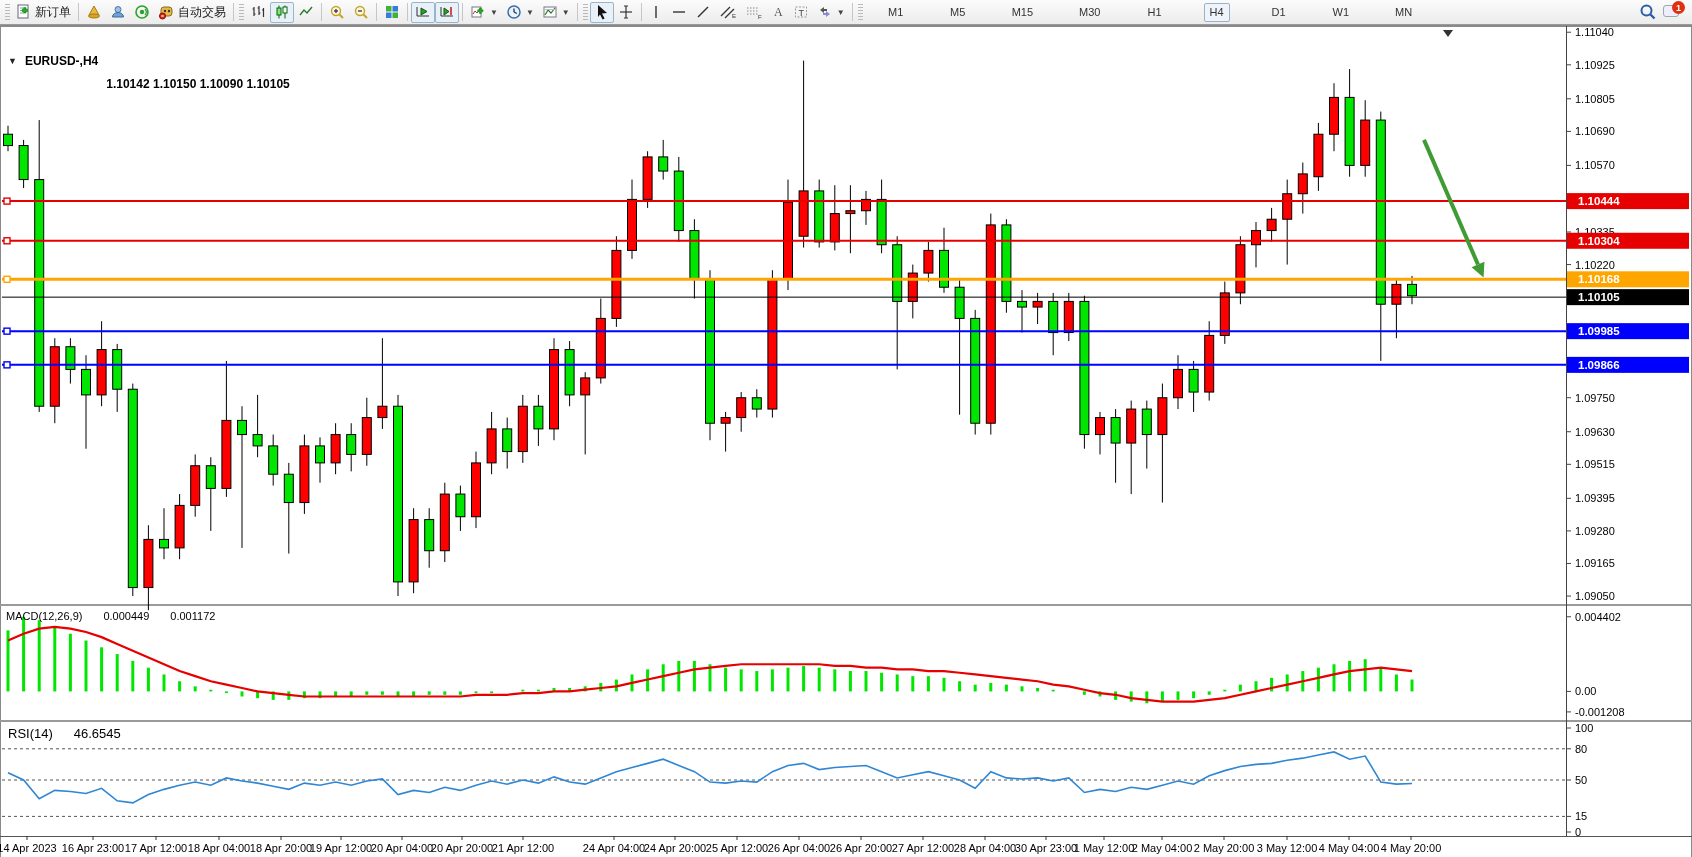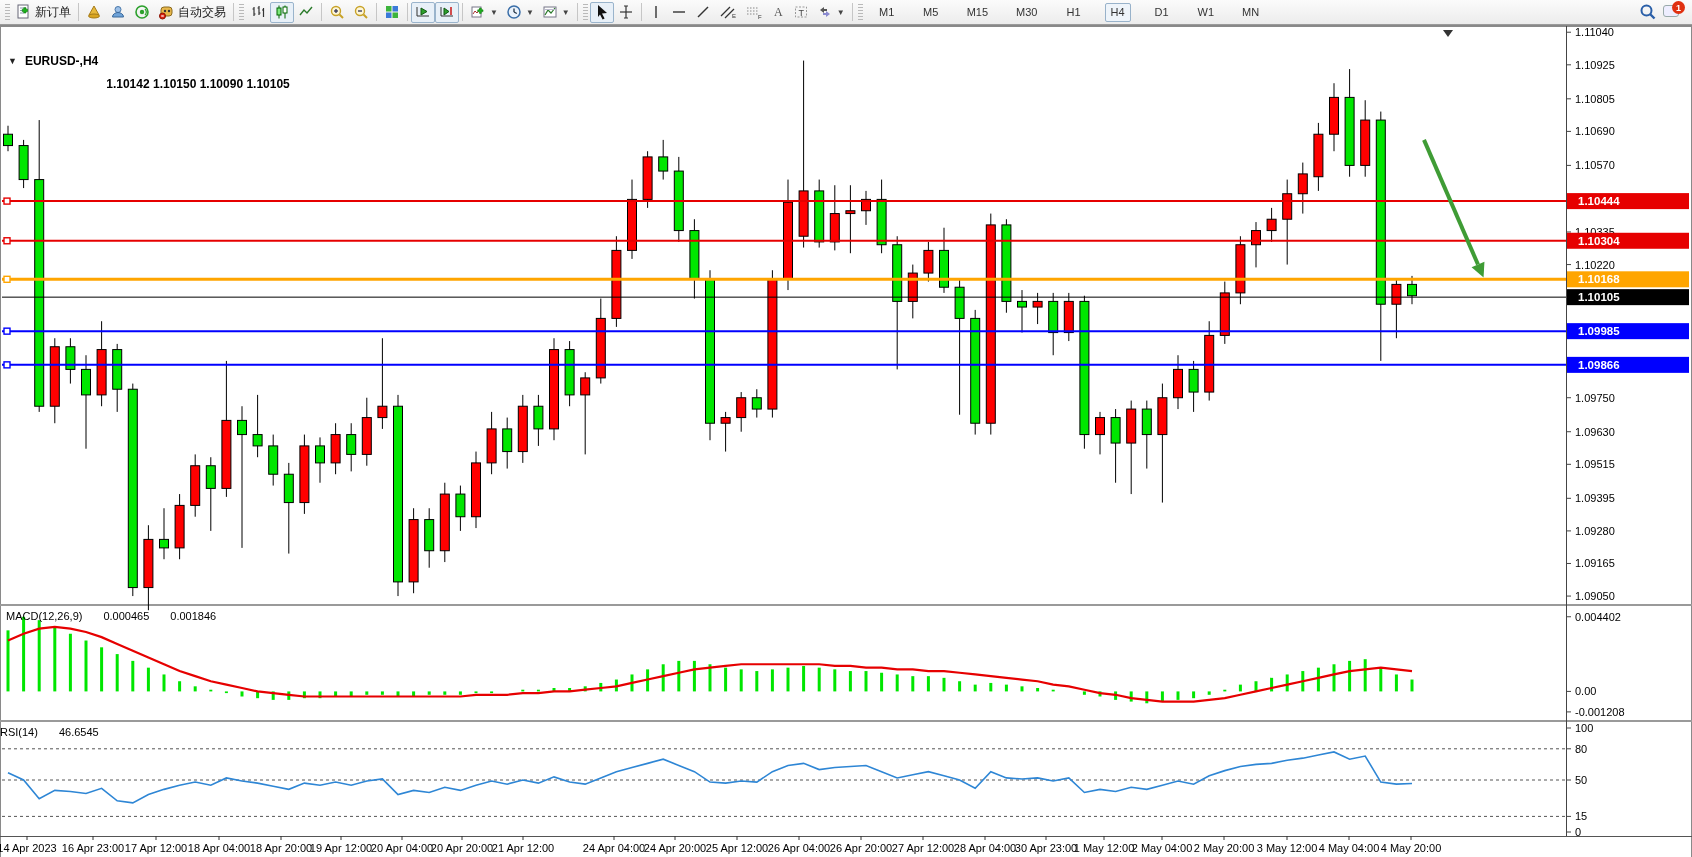"M1" .tf { margin: 0 9px -> 0 18px }
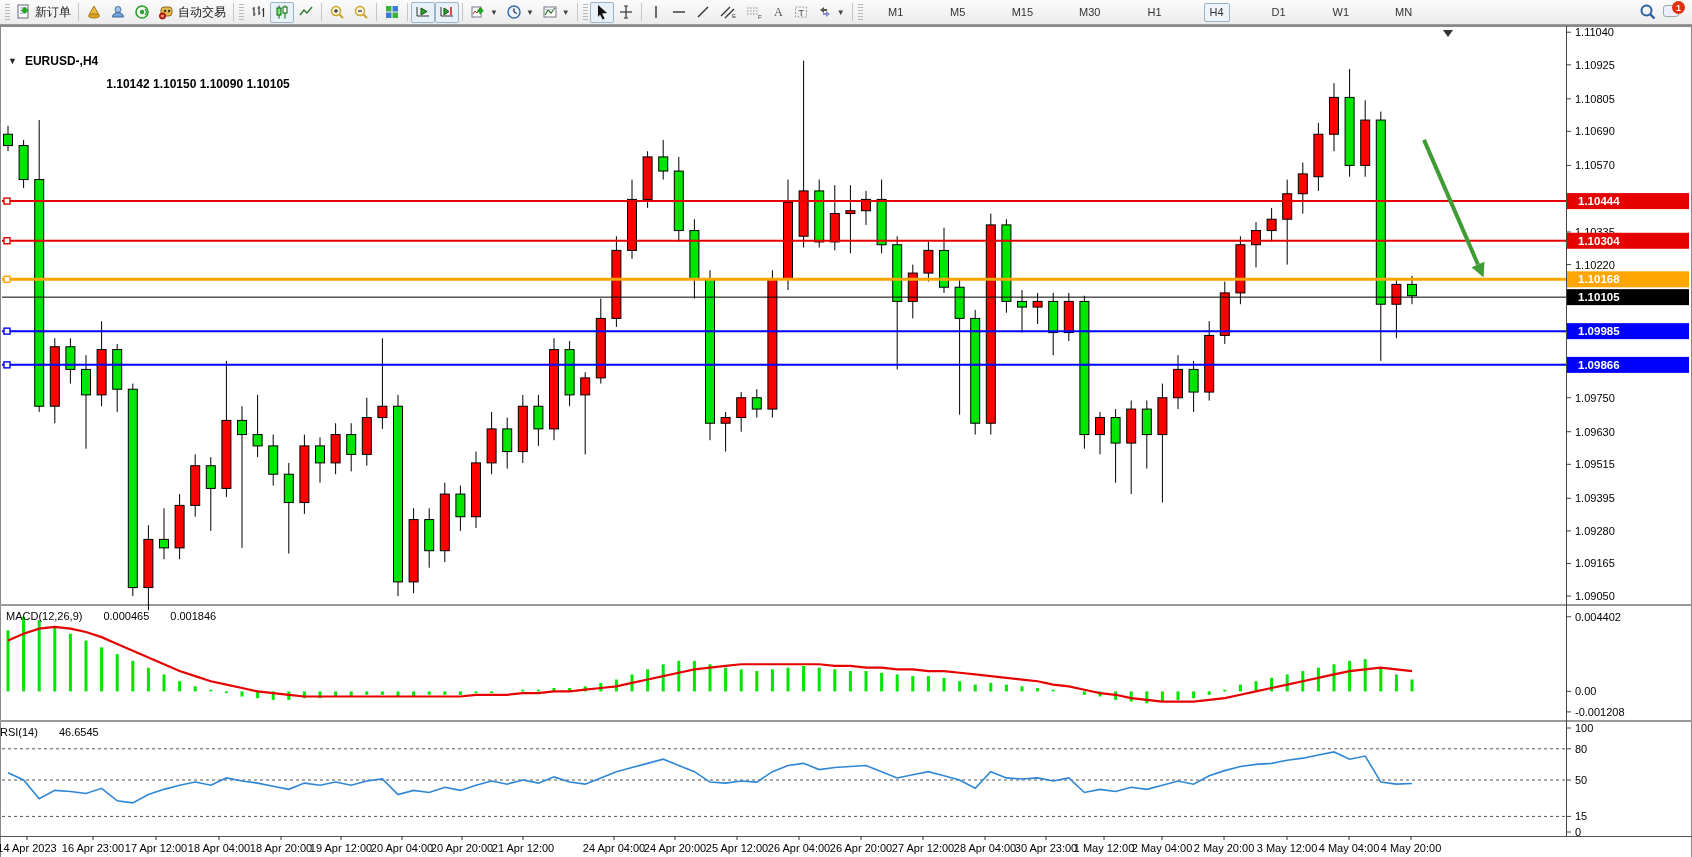"0.000465" span.lblpart { text: 0.000465 -> 0.000449 }
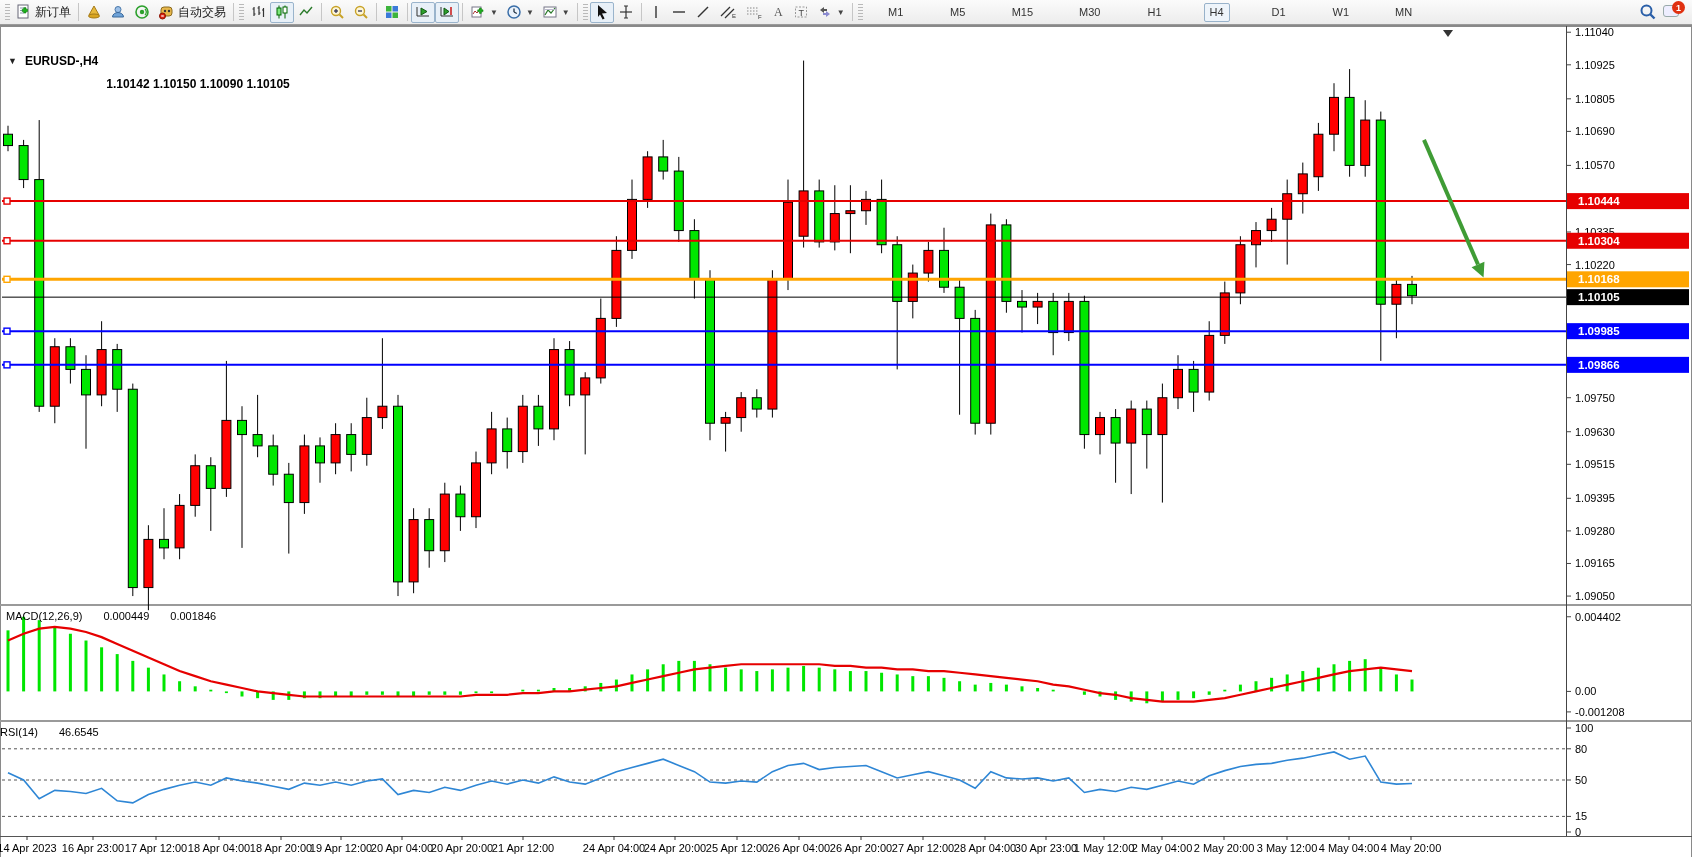"0.001846" span.lblpart { text: 0.001846 -> 0.001172 }
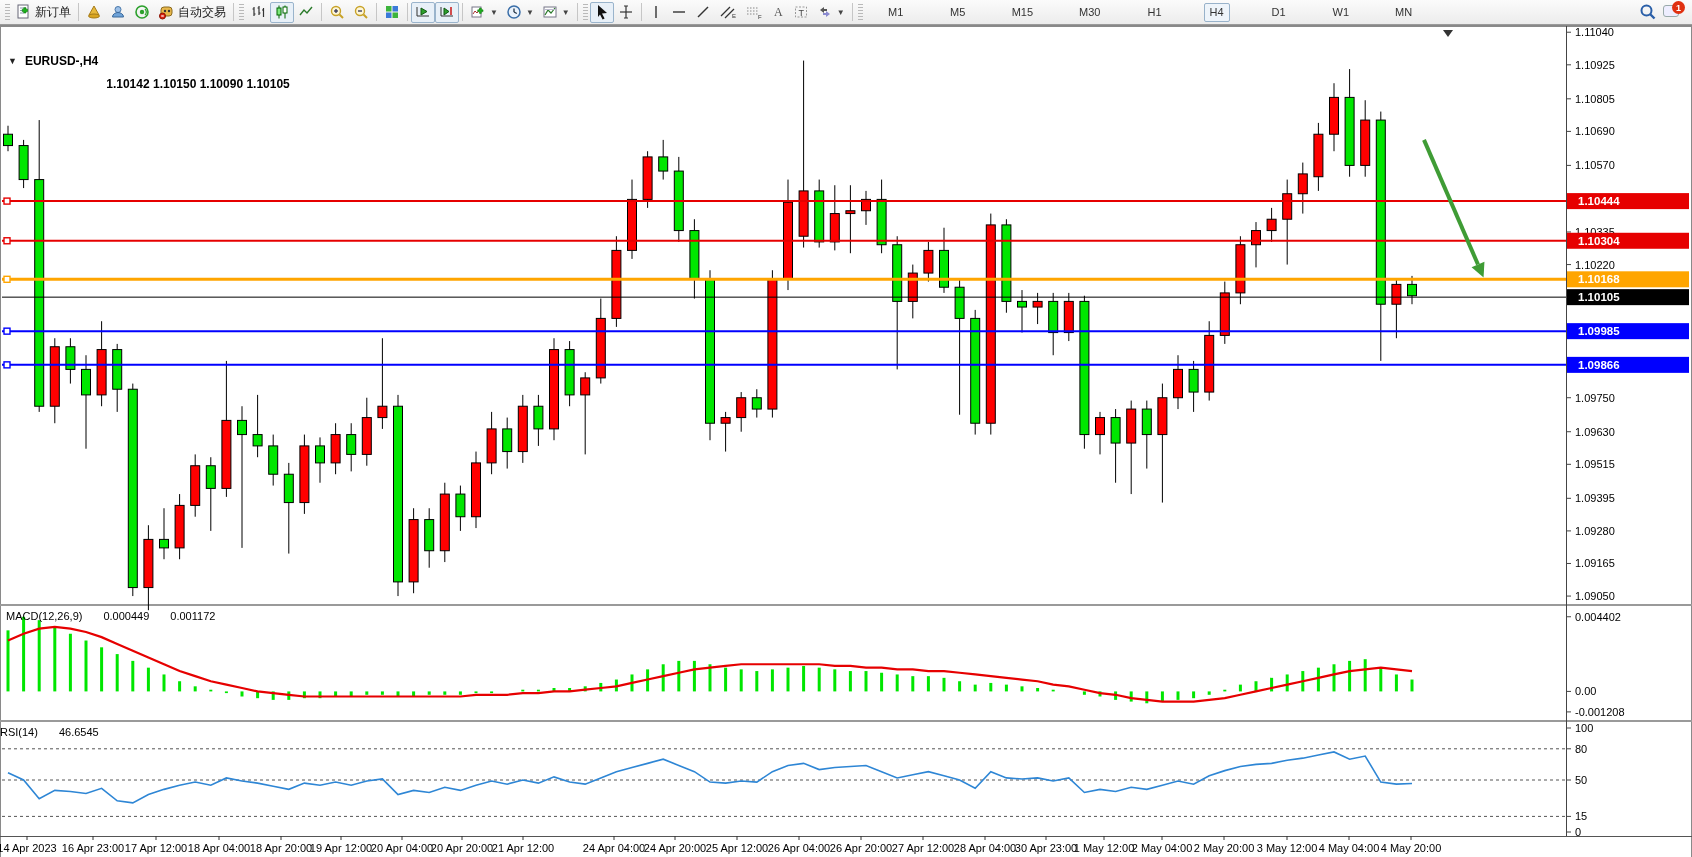"RSI(14) 46.6545" #rsi-label { font-size: 11px -> 13px; left: 0 -> 8px }
